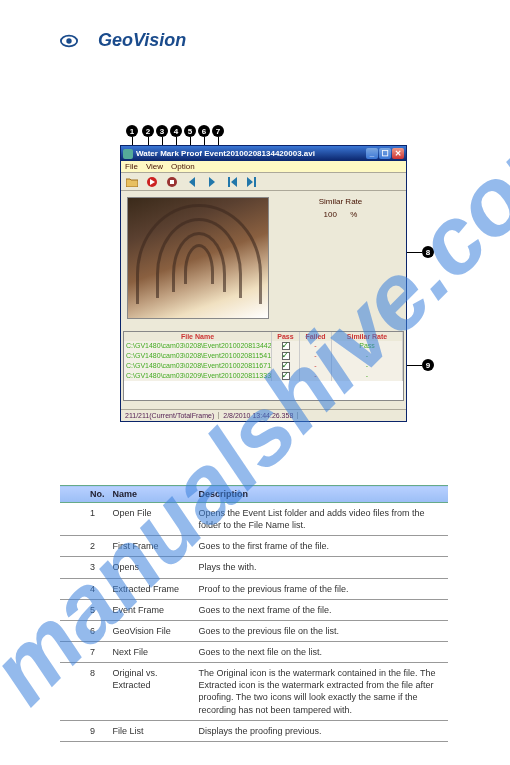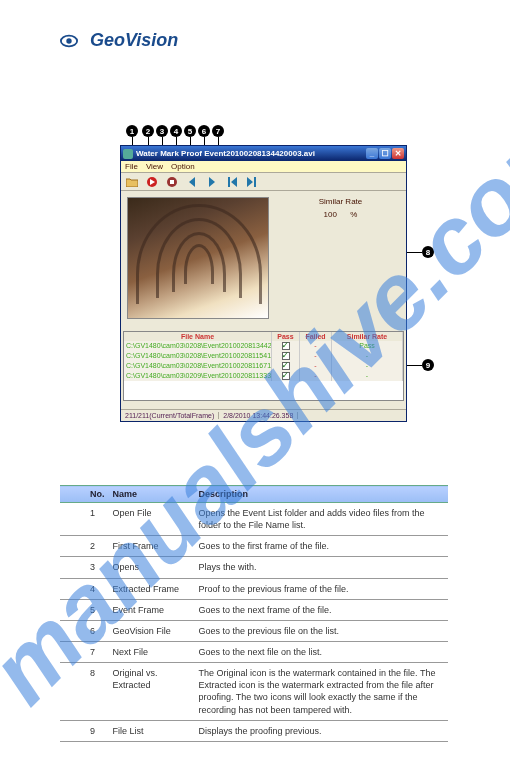"GeoVision" .logo { gap: 12px -> 20px }
